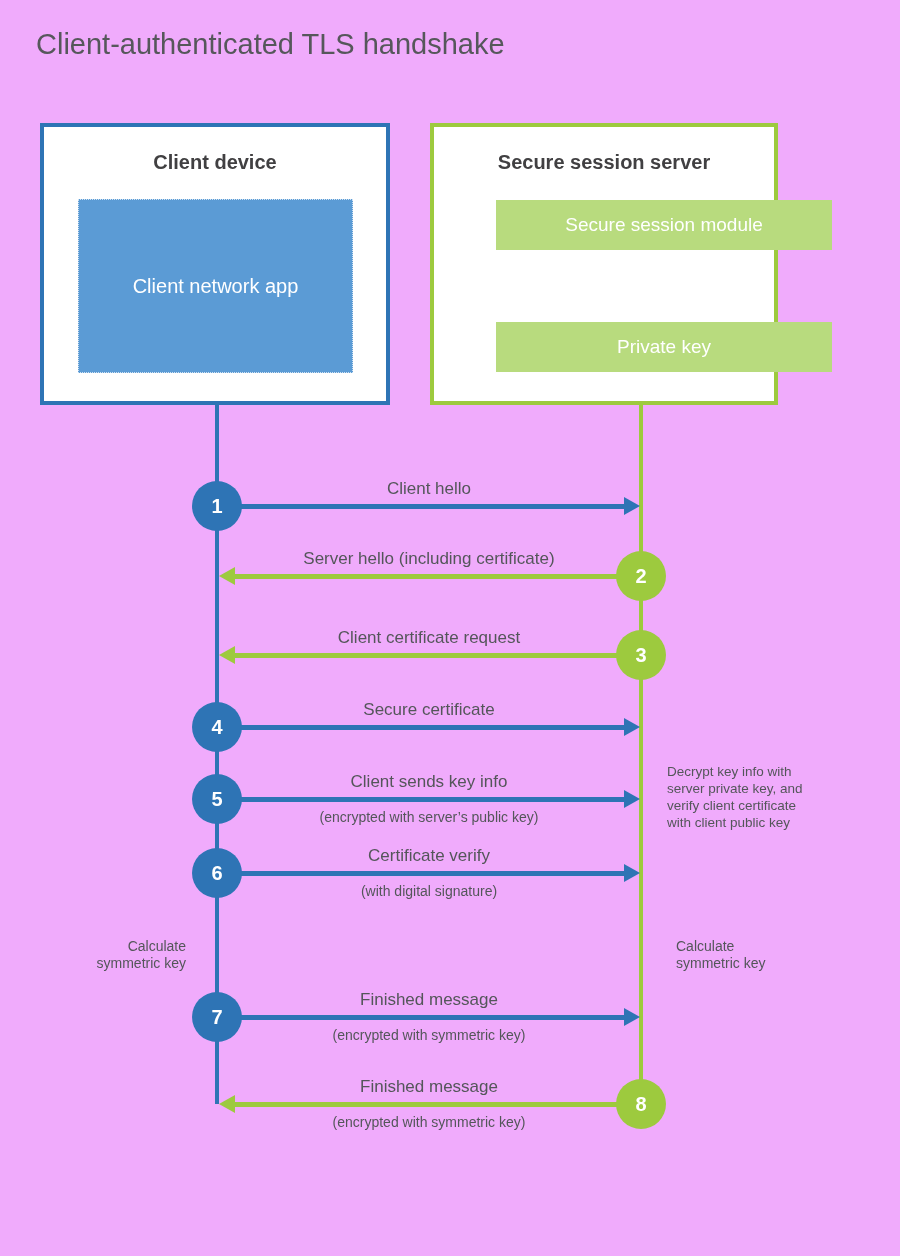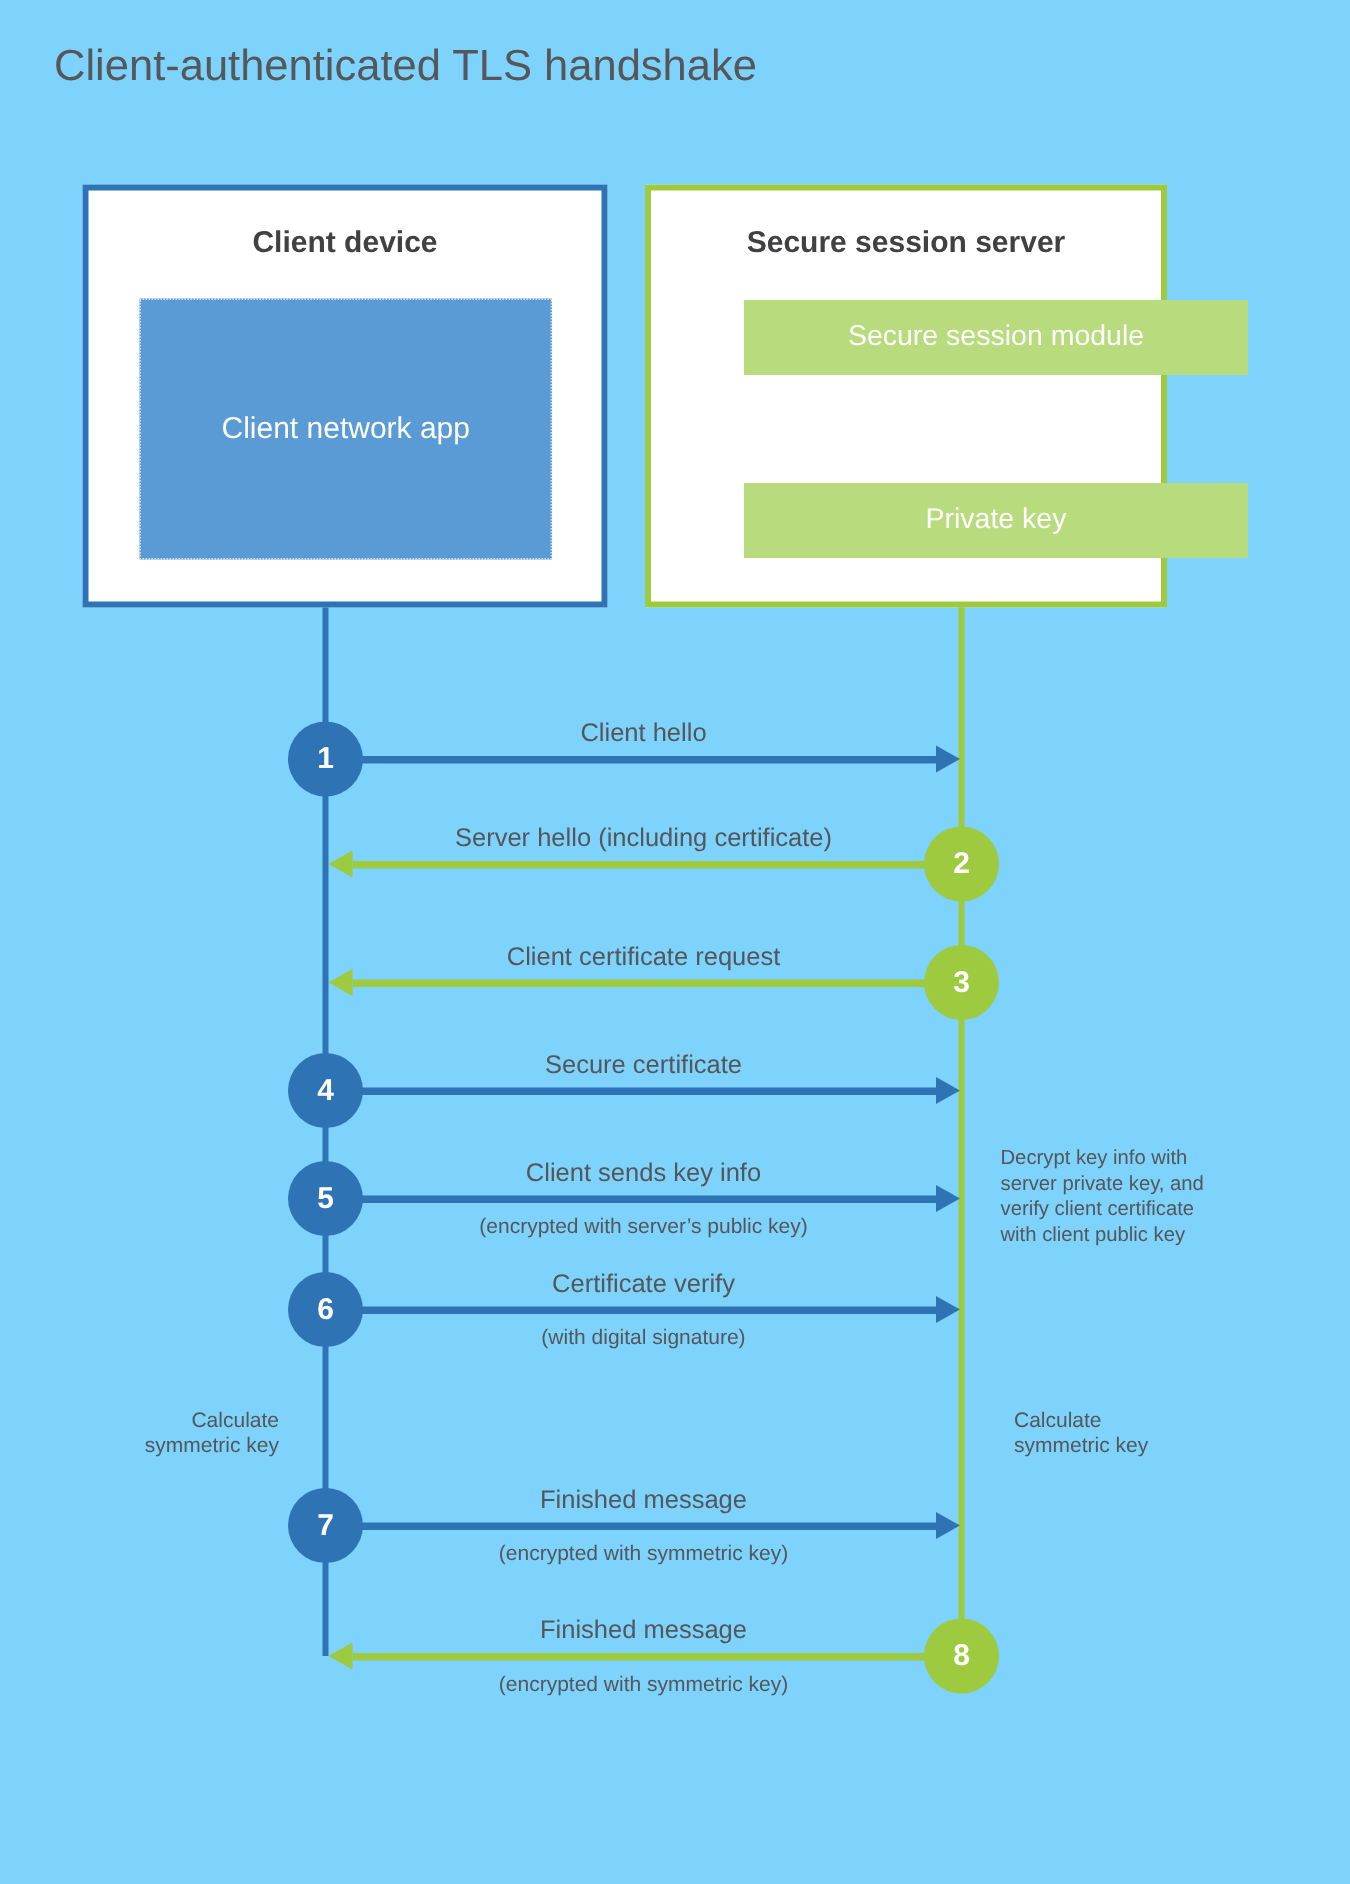"Client-authenticated TLS handshake" .canvas { background: #7dd3fc -> #f0abfc }
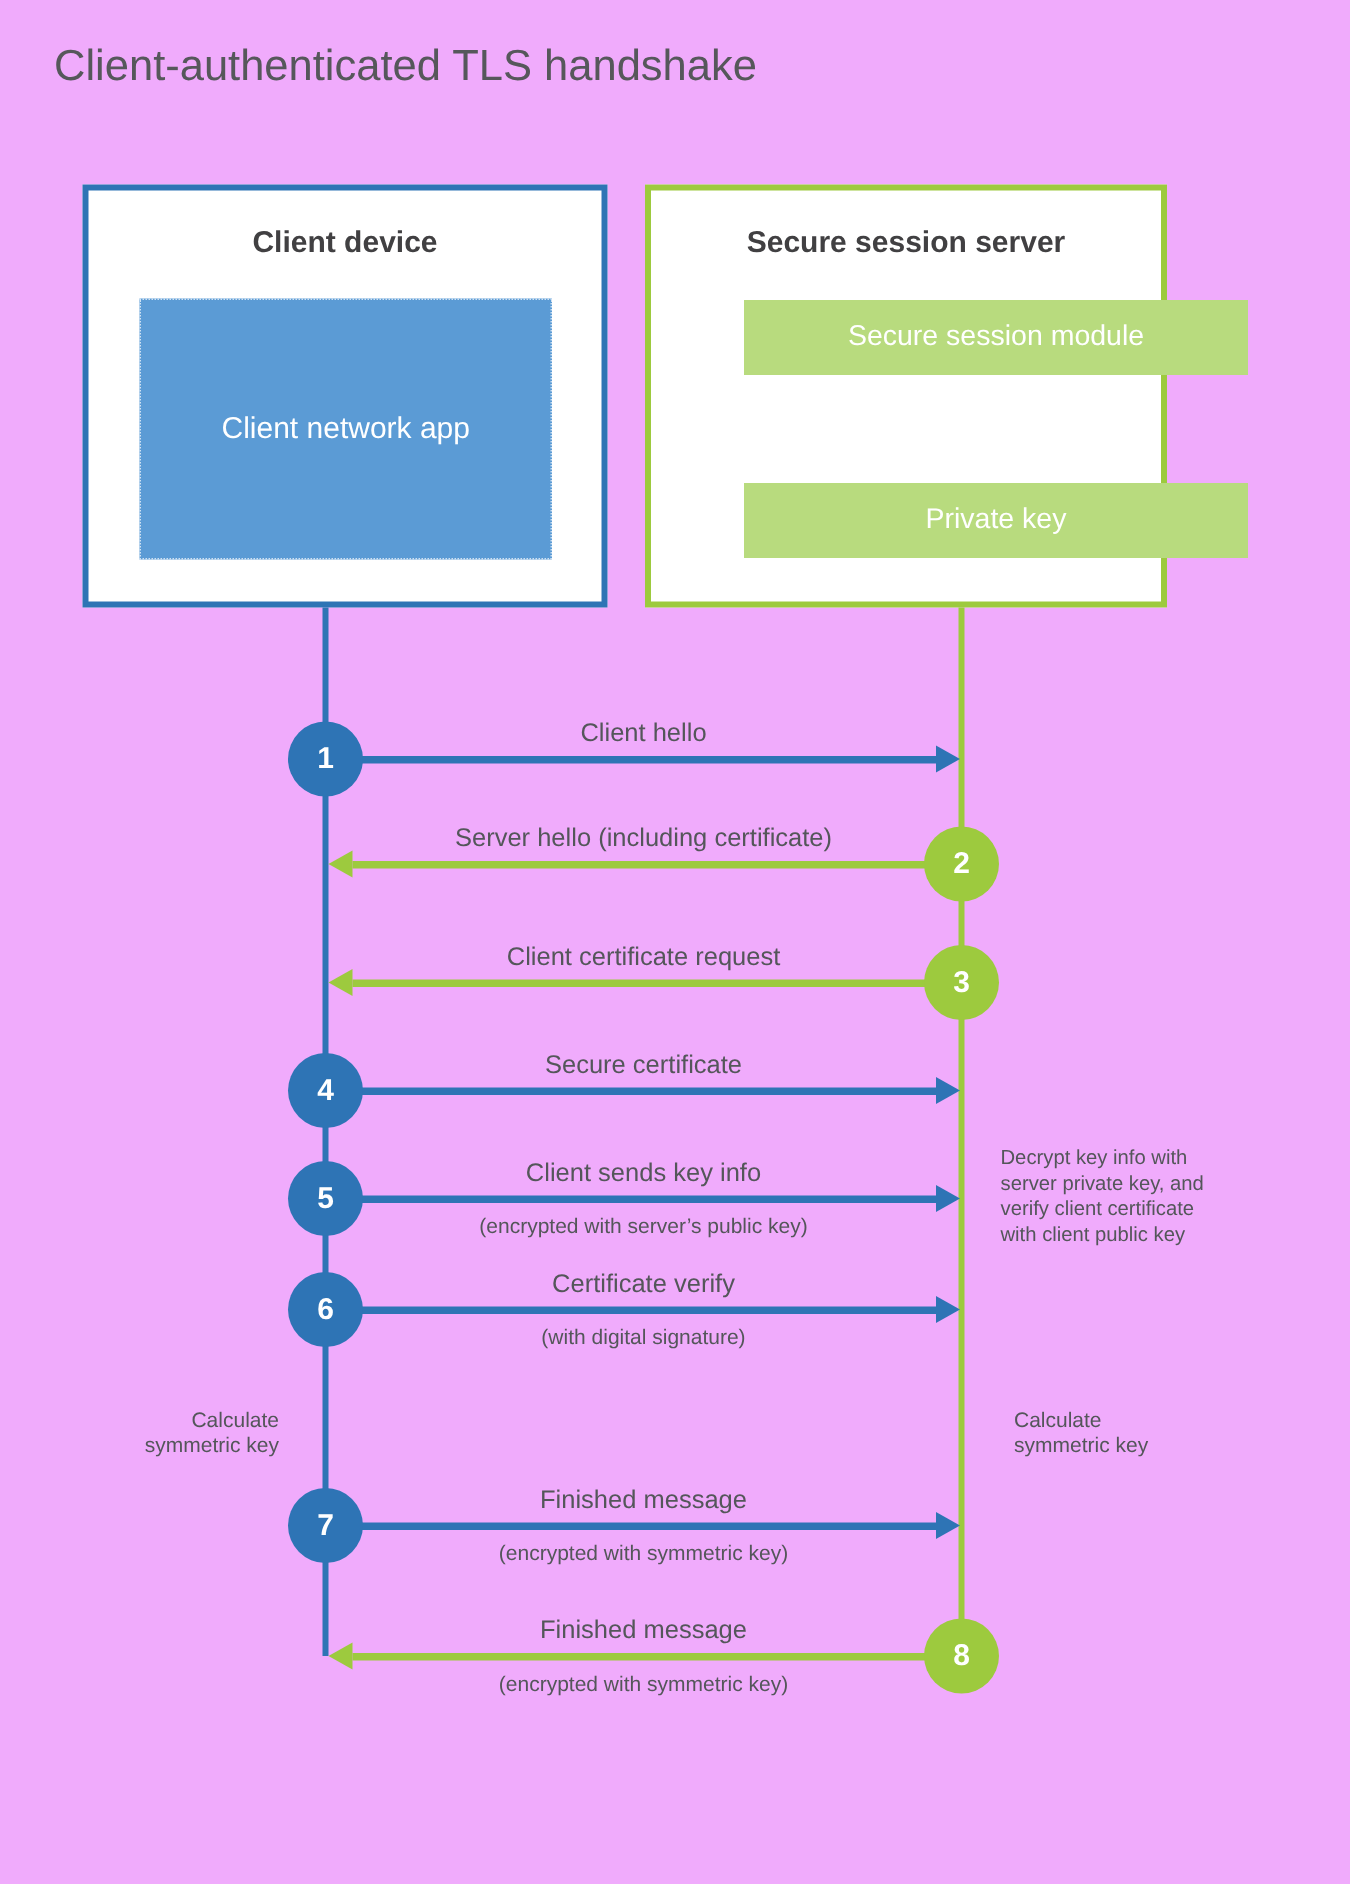"Client device" .client-box { left: 55px -> 40px }
